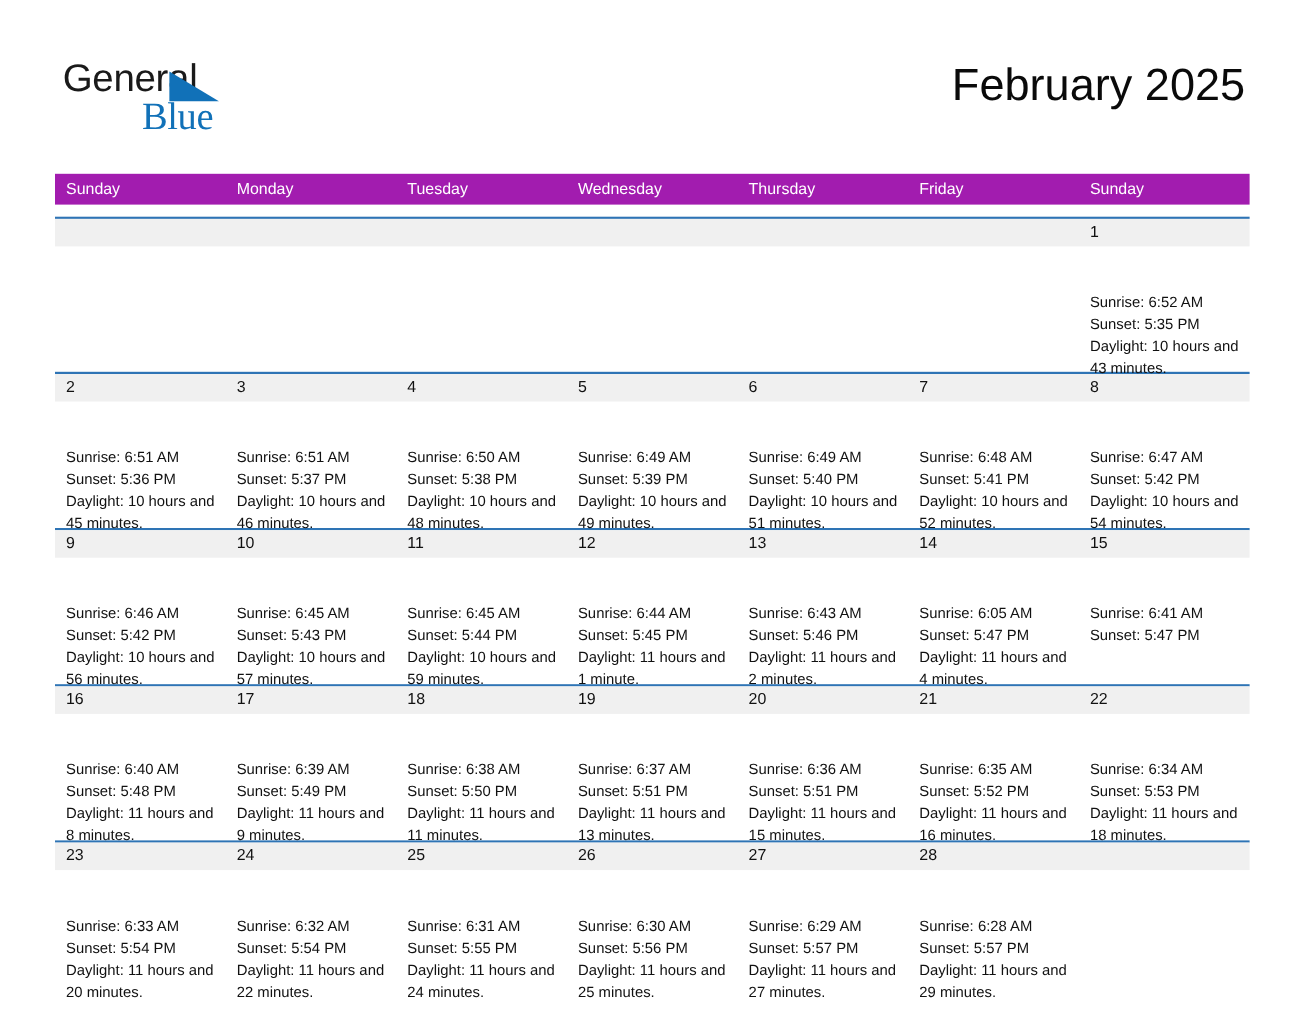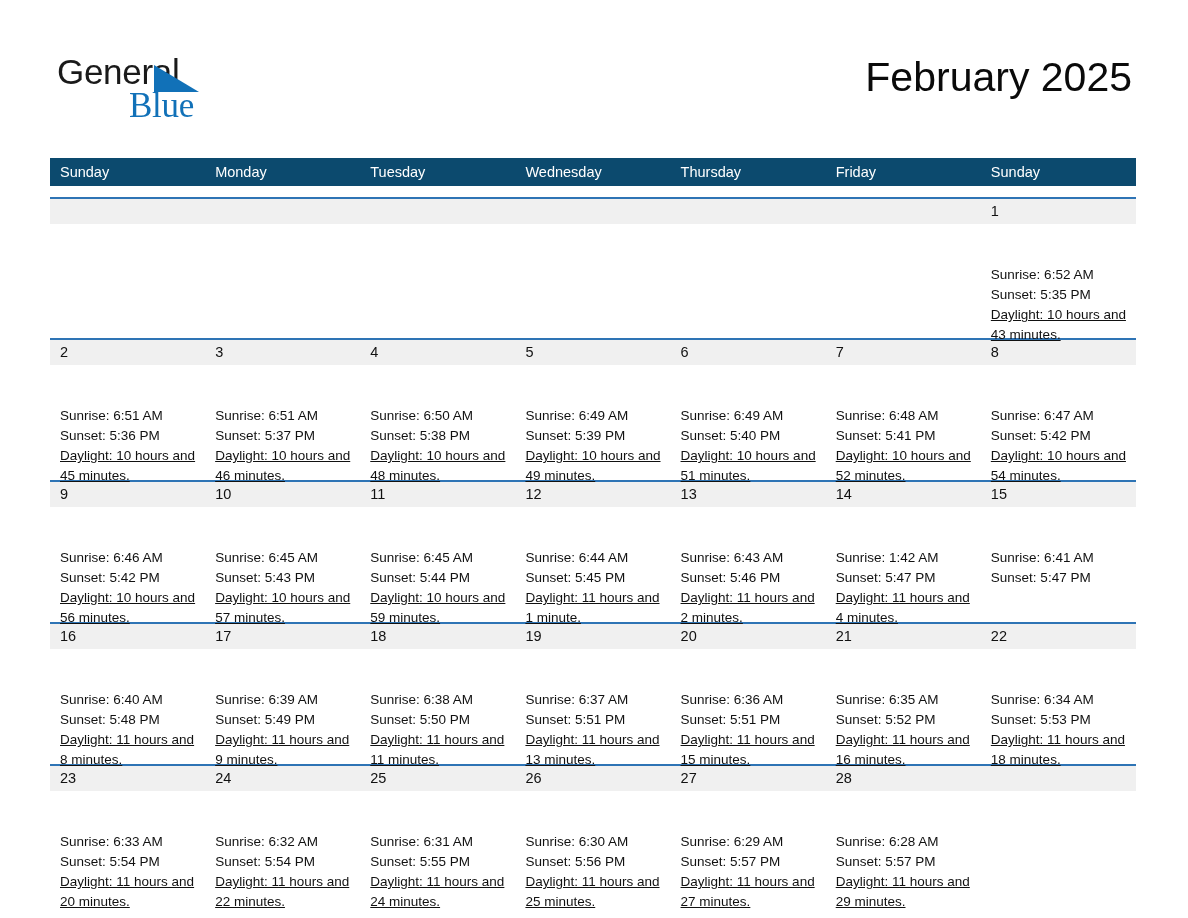"Sunday" .weekday-row { background: #0c4a6e -> #a21caf }
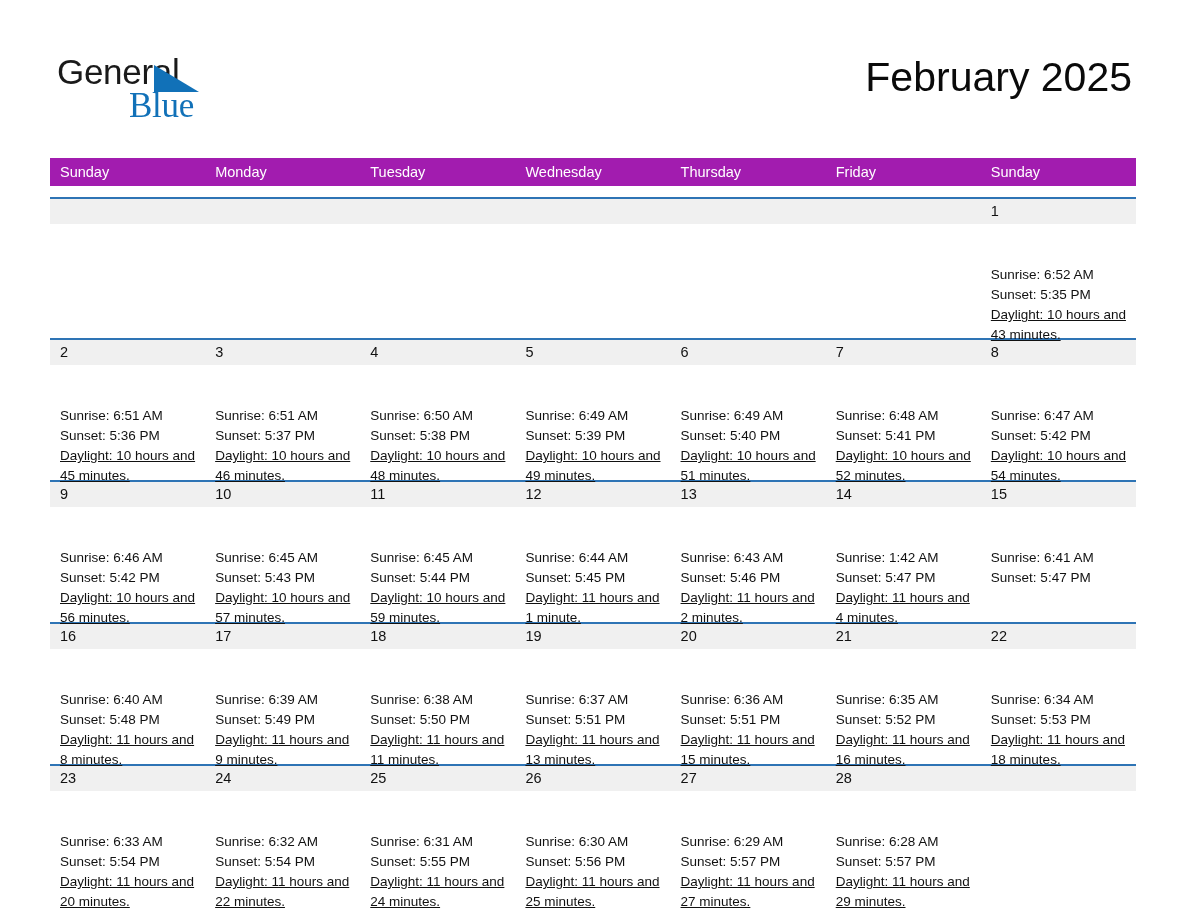"Daylight: 10 hours and 43" .info-daylight { text-decoration: underline -> none }
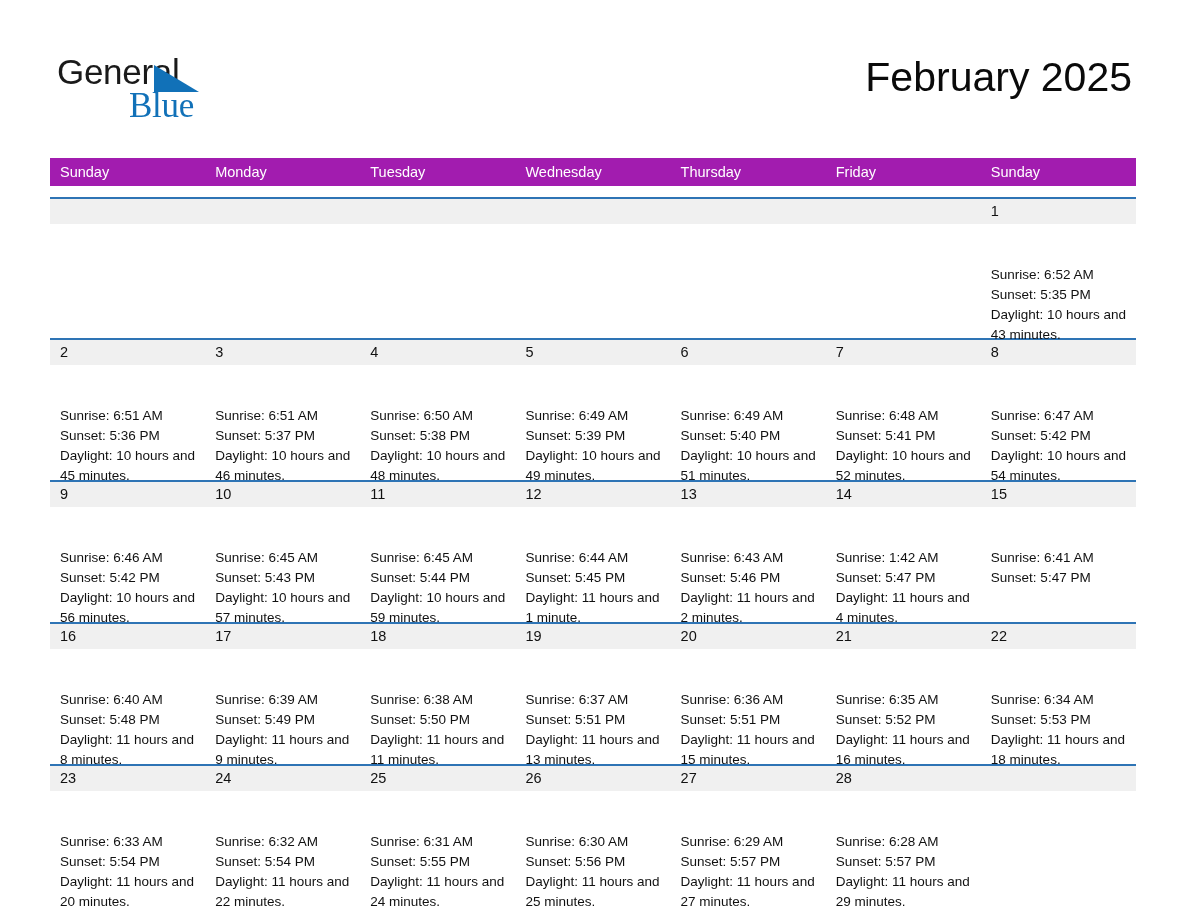"Sunrise: 1:42 AM" span.info-line { text: 1:42 -> 6:05 }
